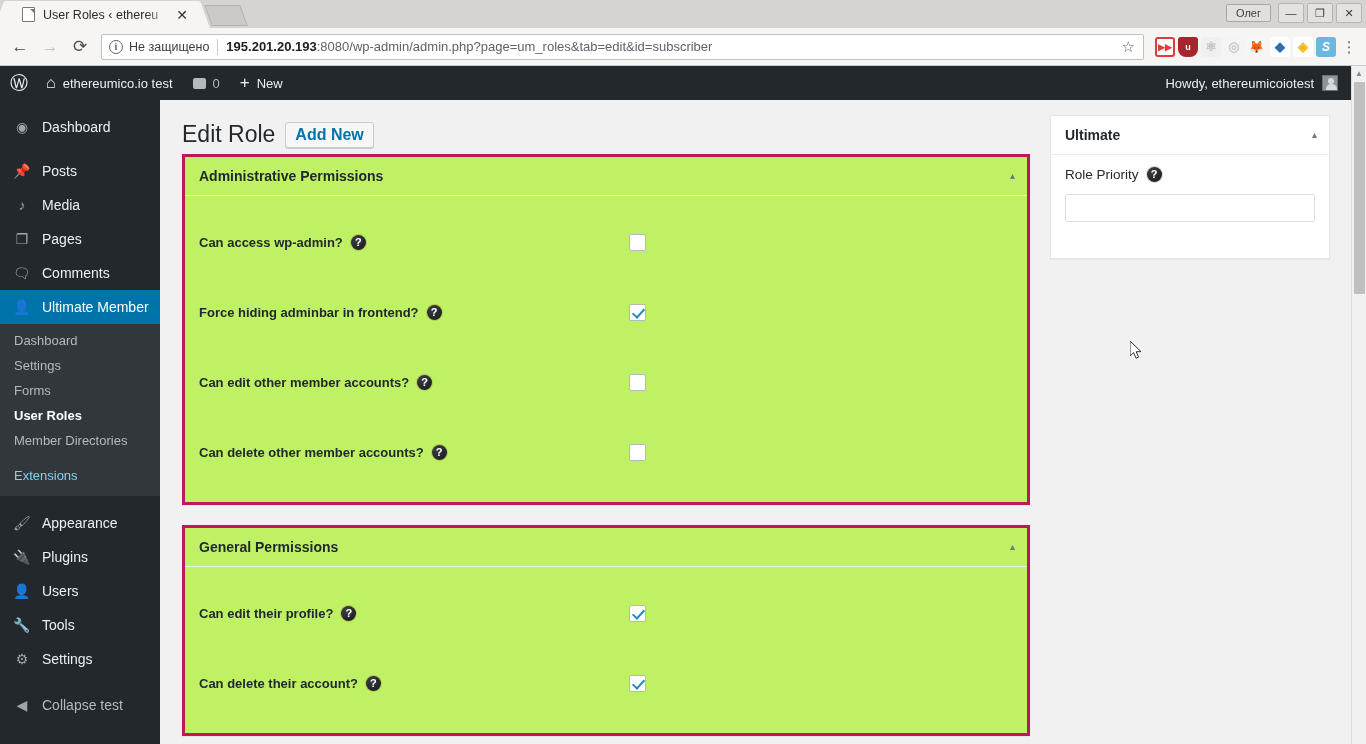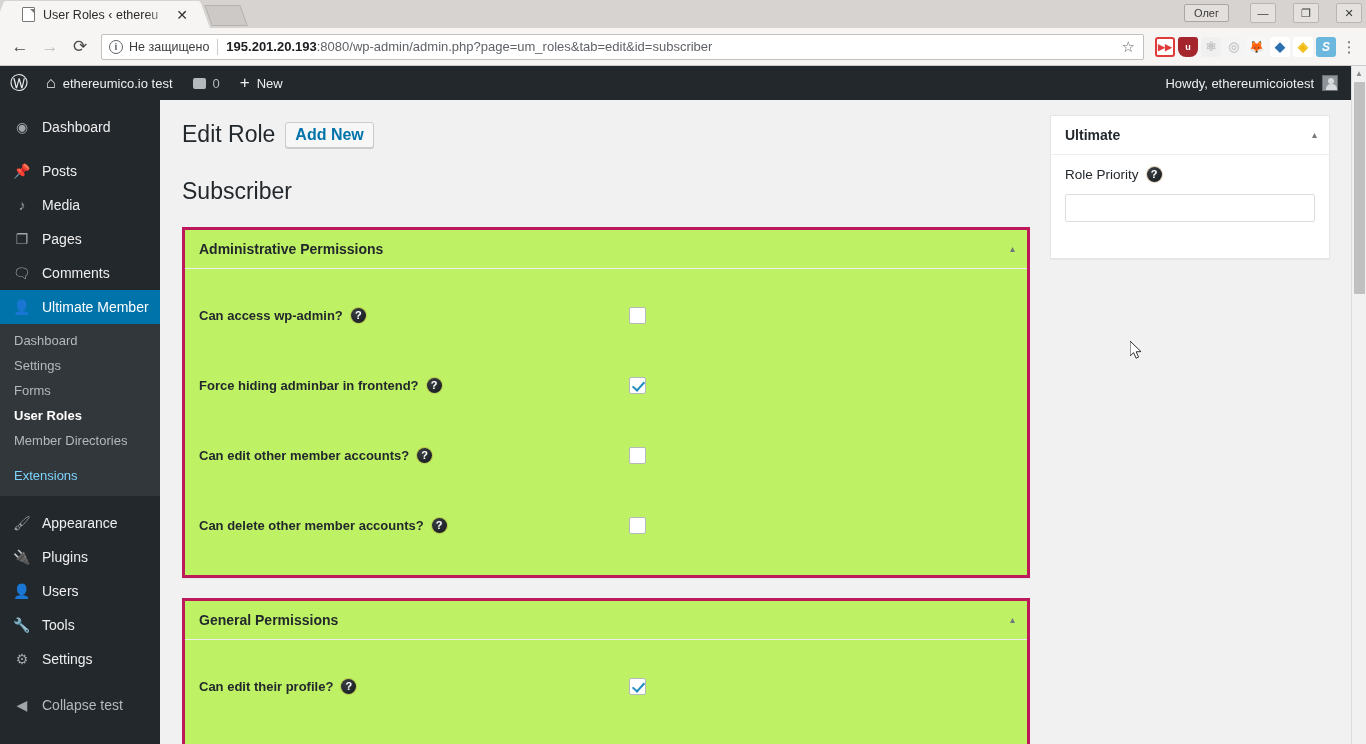"Олег" .winbtns { gap: 17px -> 3px }
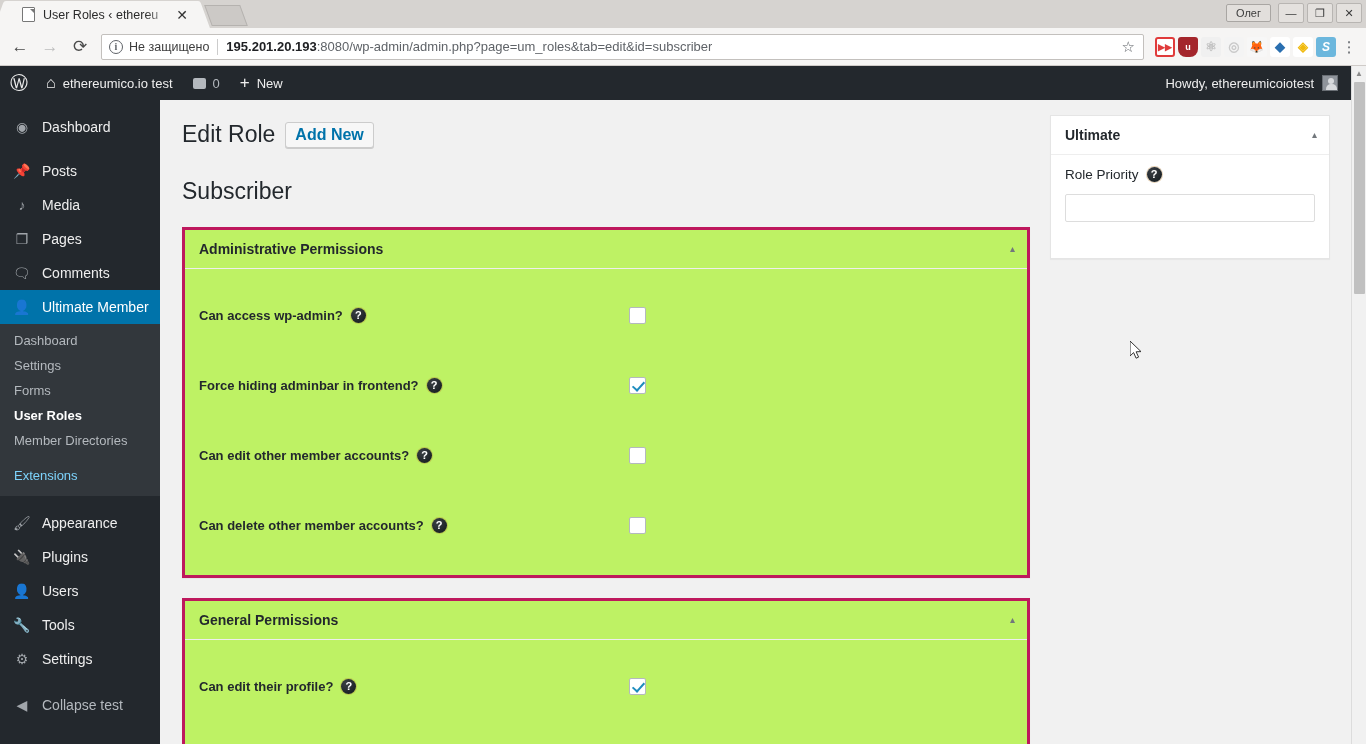"Subscriber" h2.role-name { html: <h2>Subscriber</h2> -> none }
